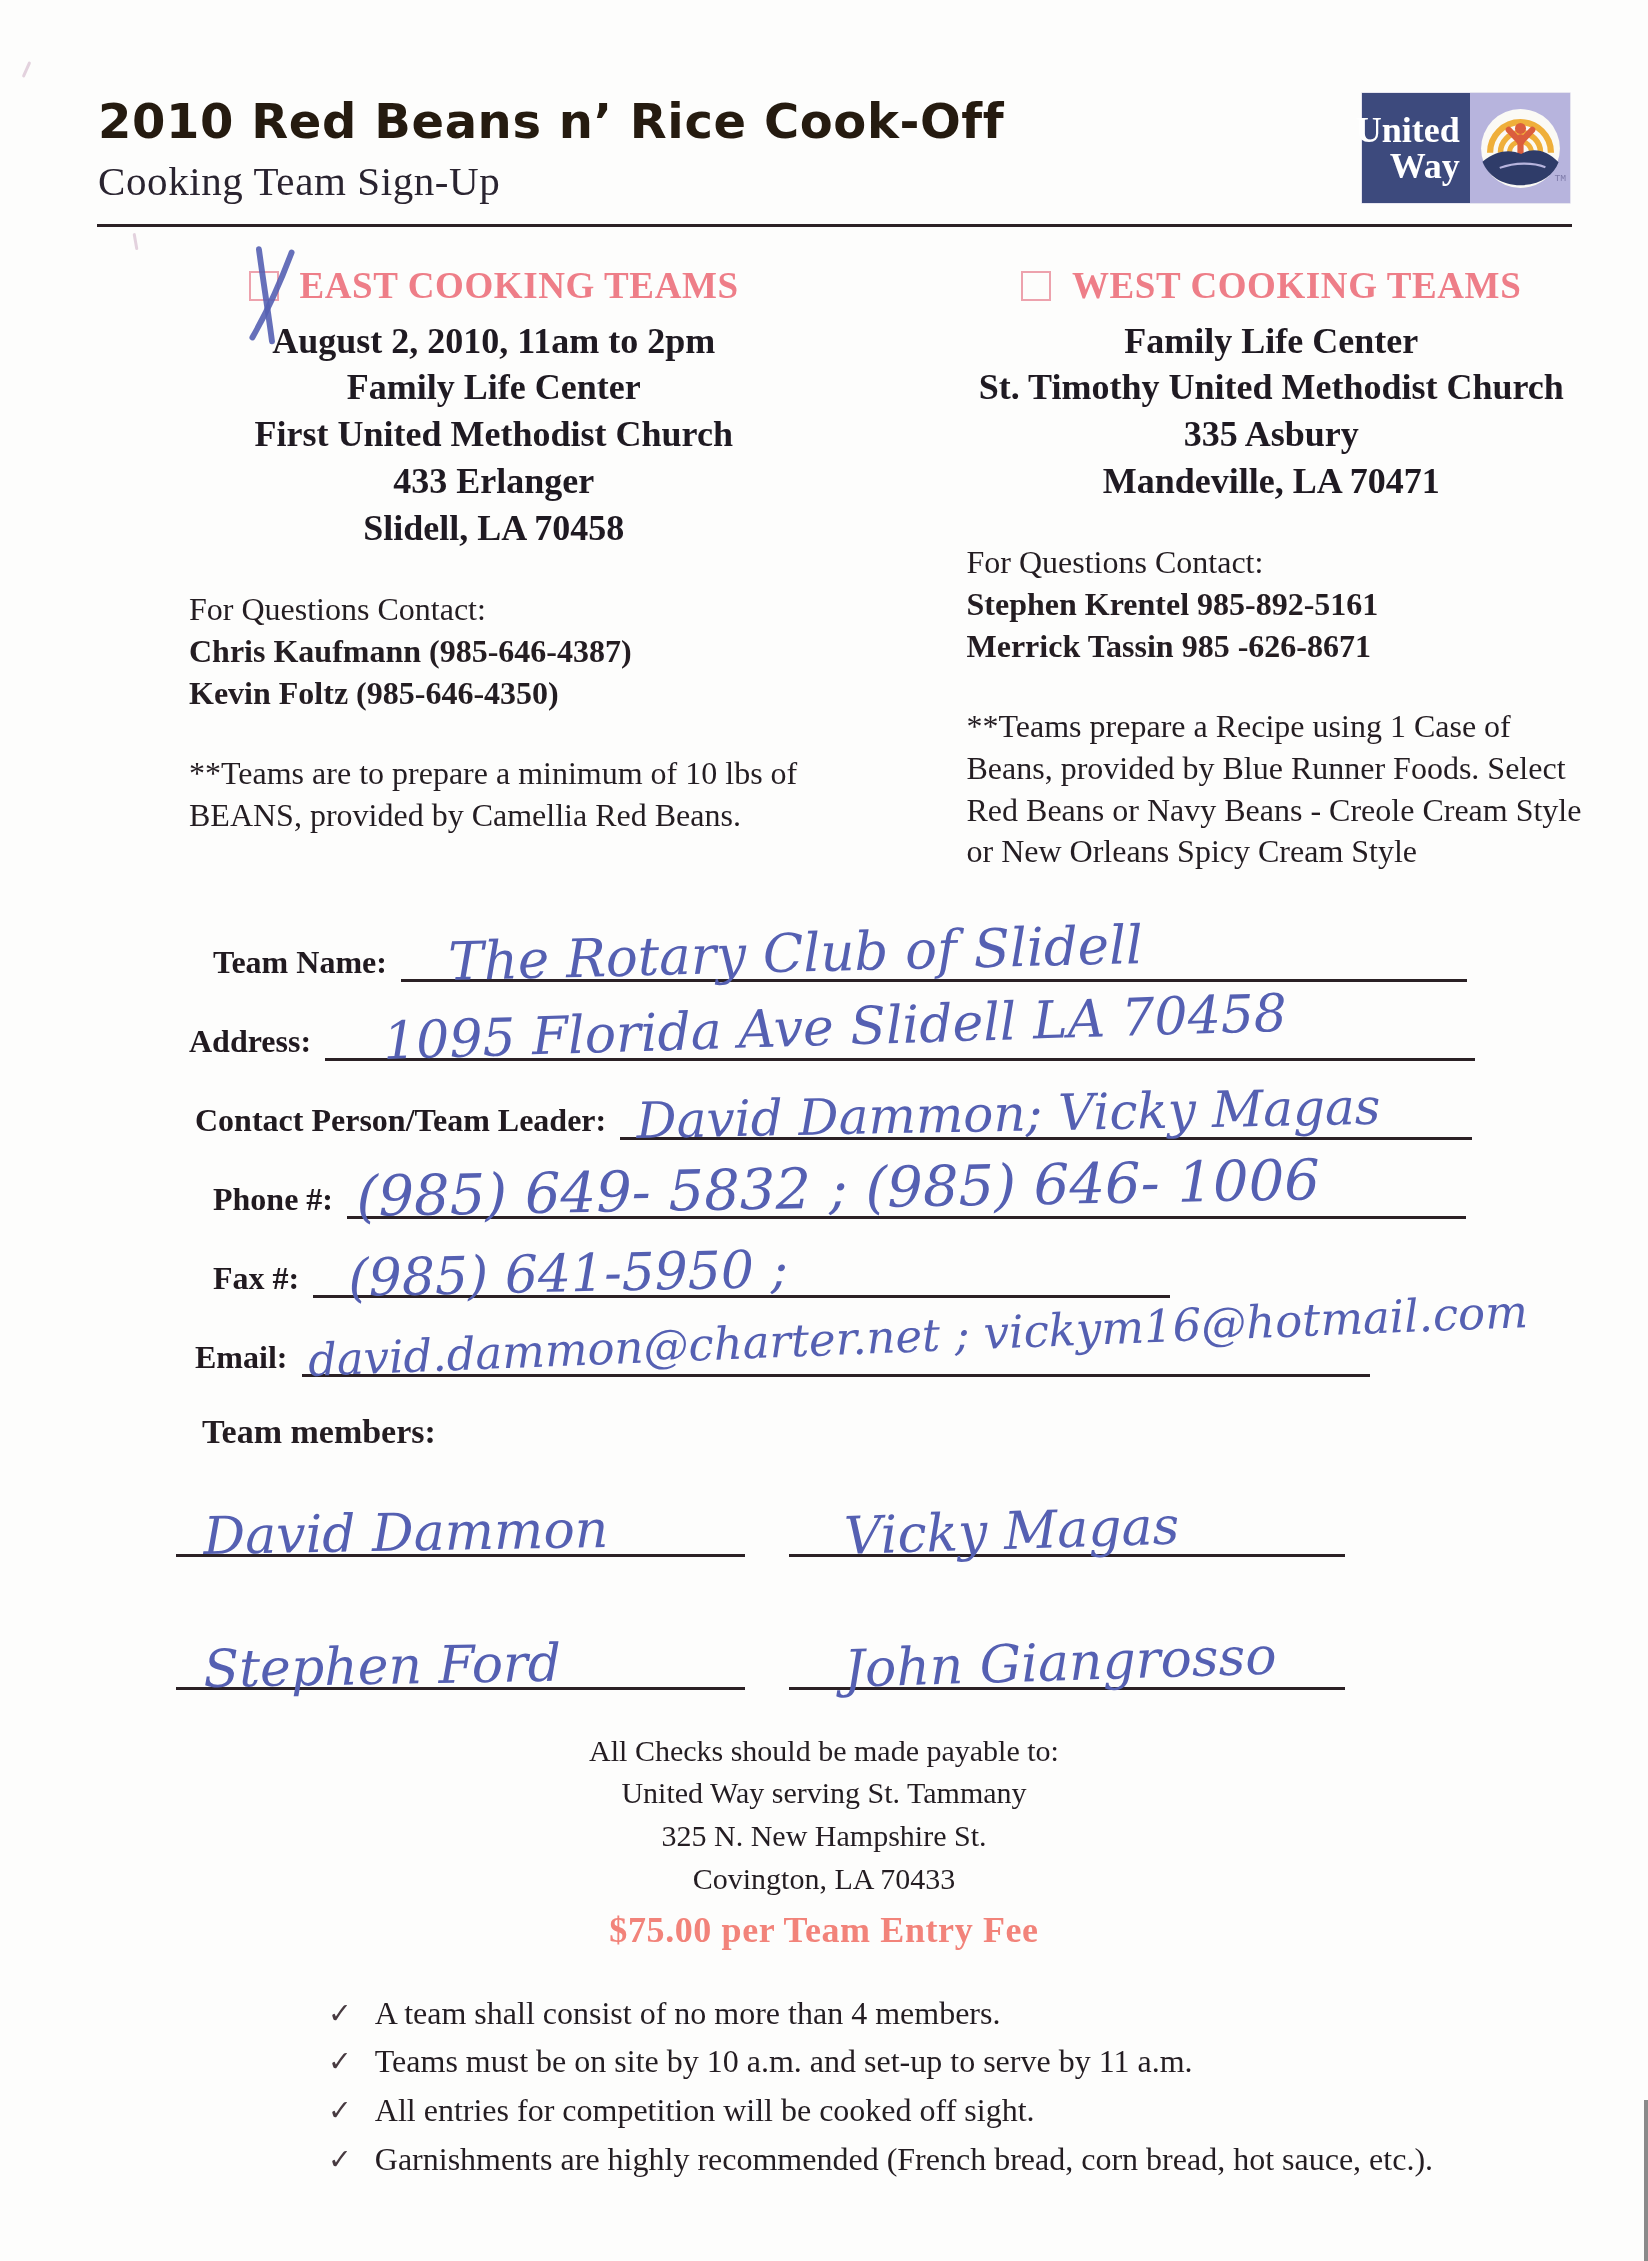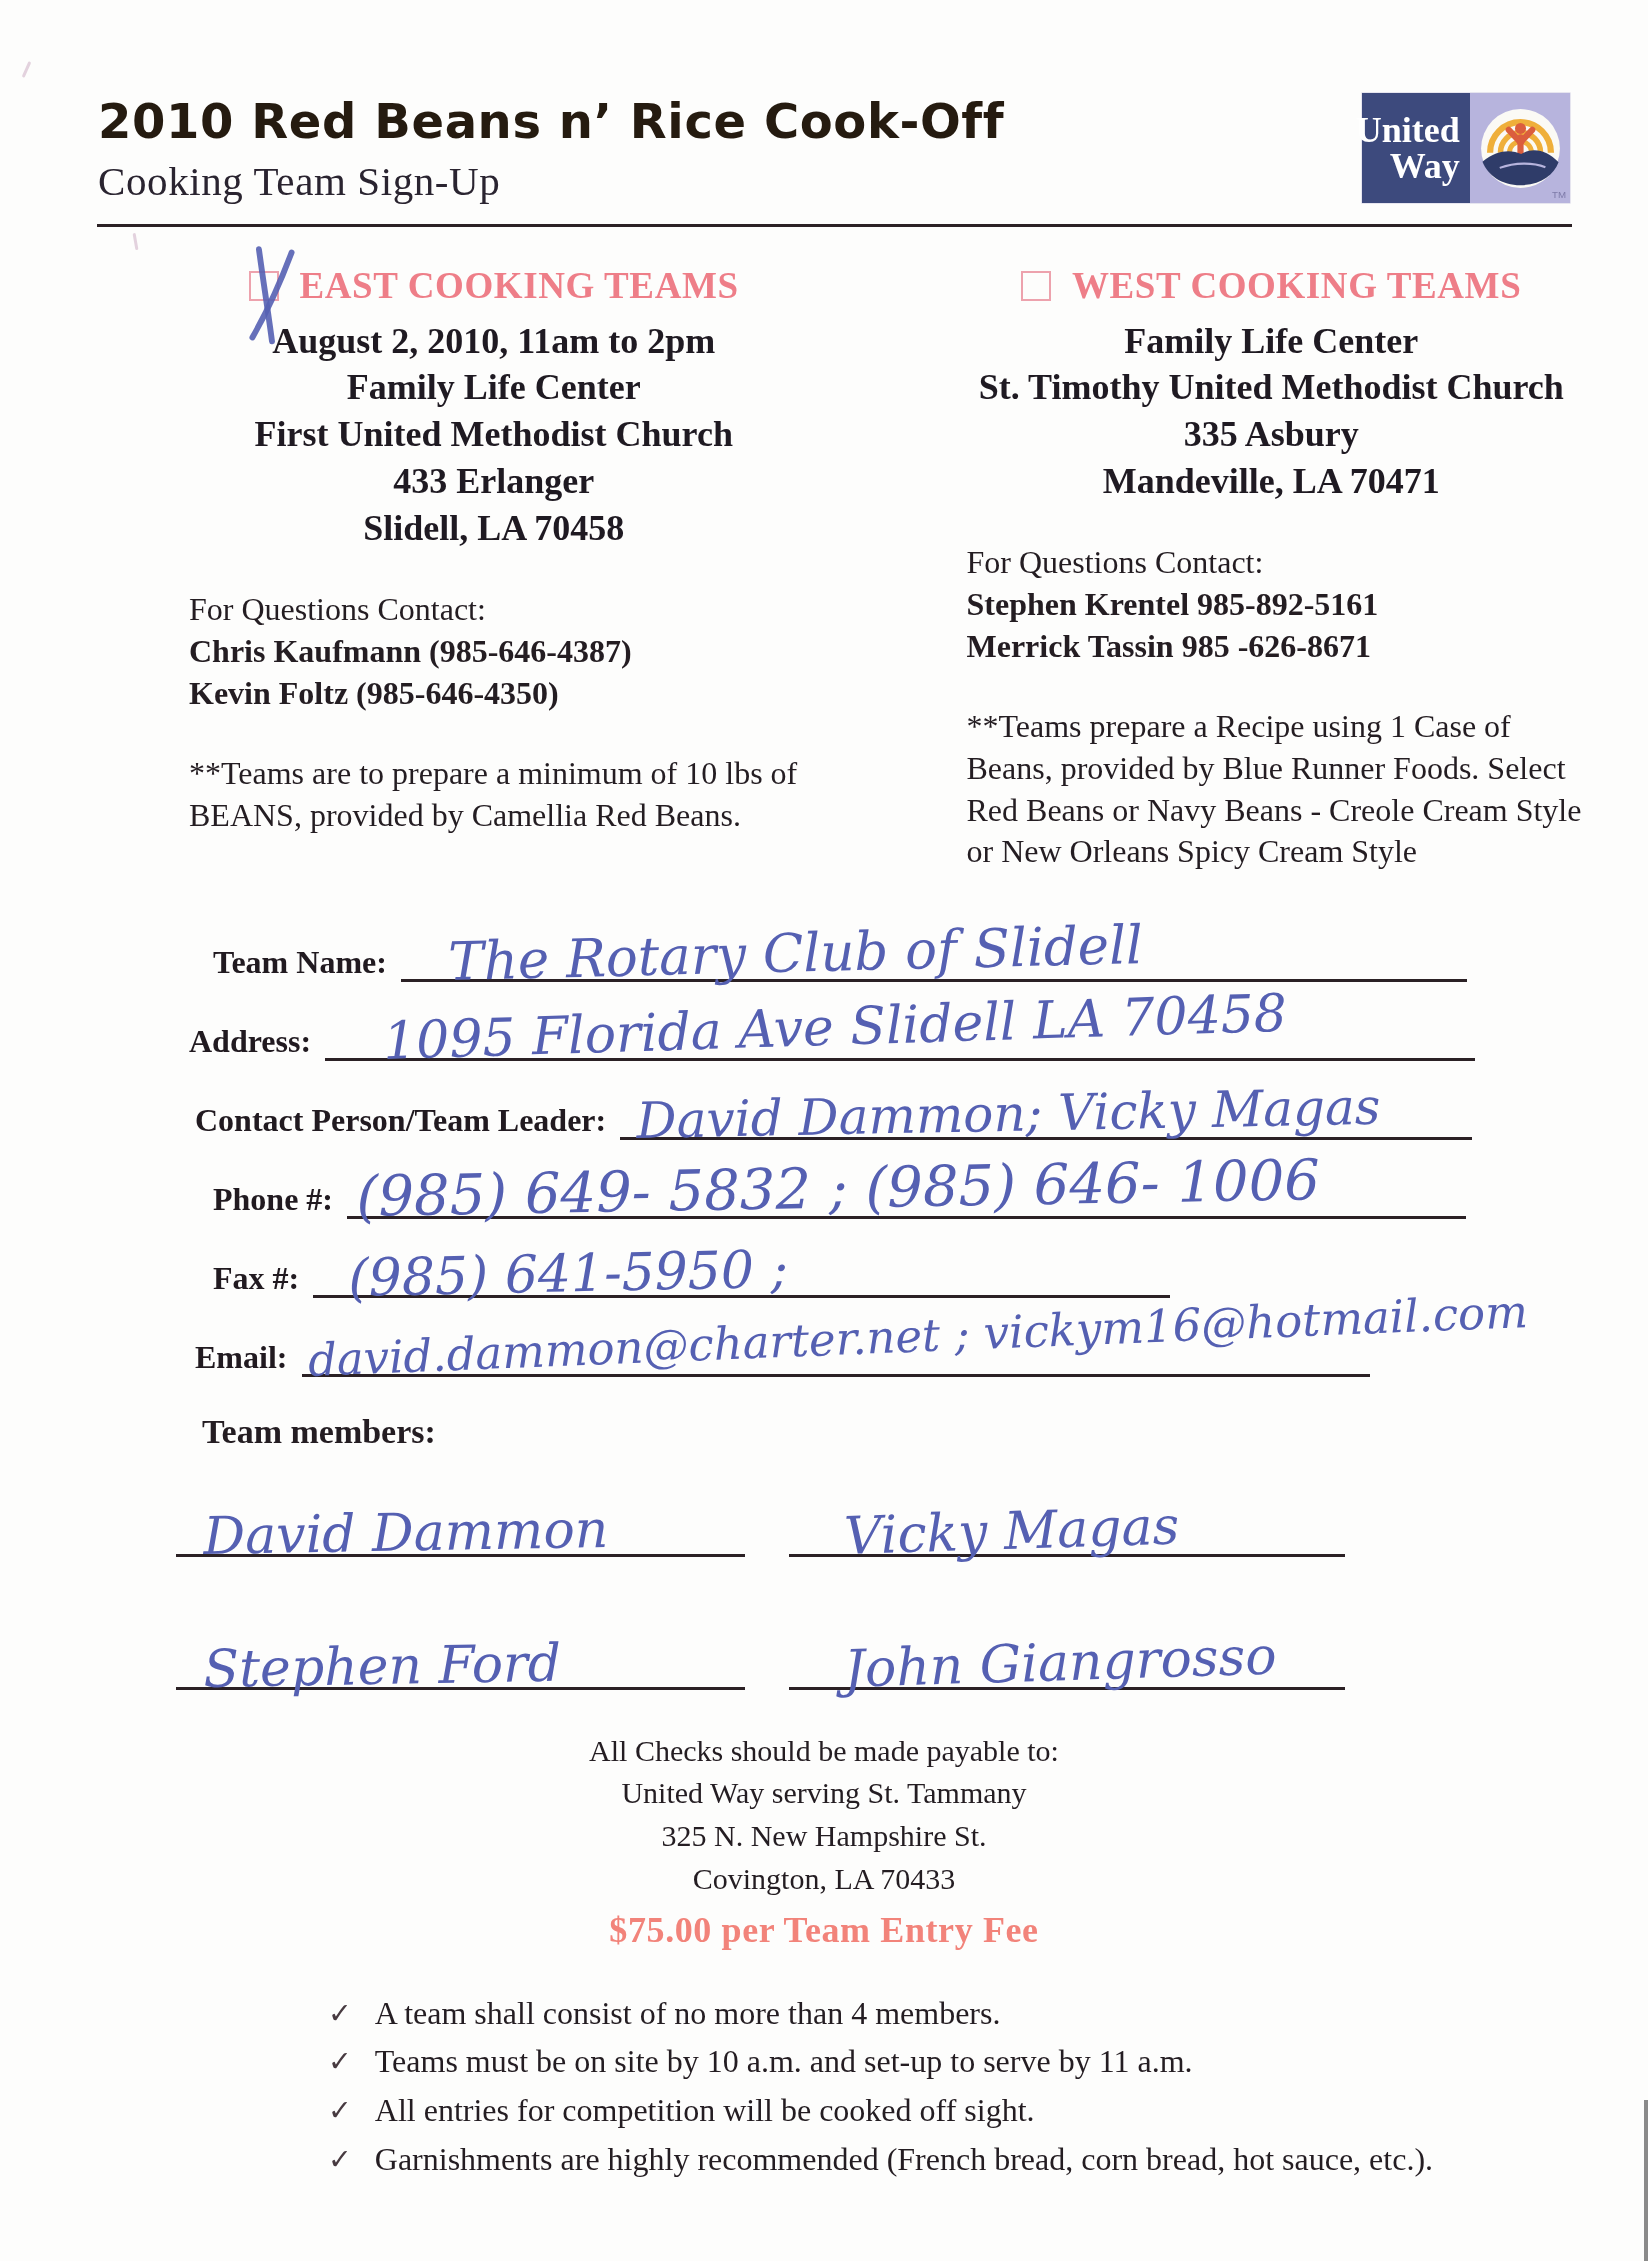"TM" .uw-tm { bottom: 3px -> 19px; font-family: Liberation Sans, sans-serif -> Liberation Mono, monospace }
